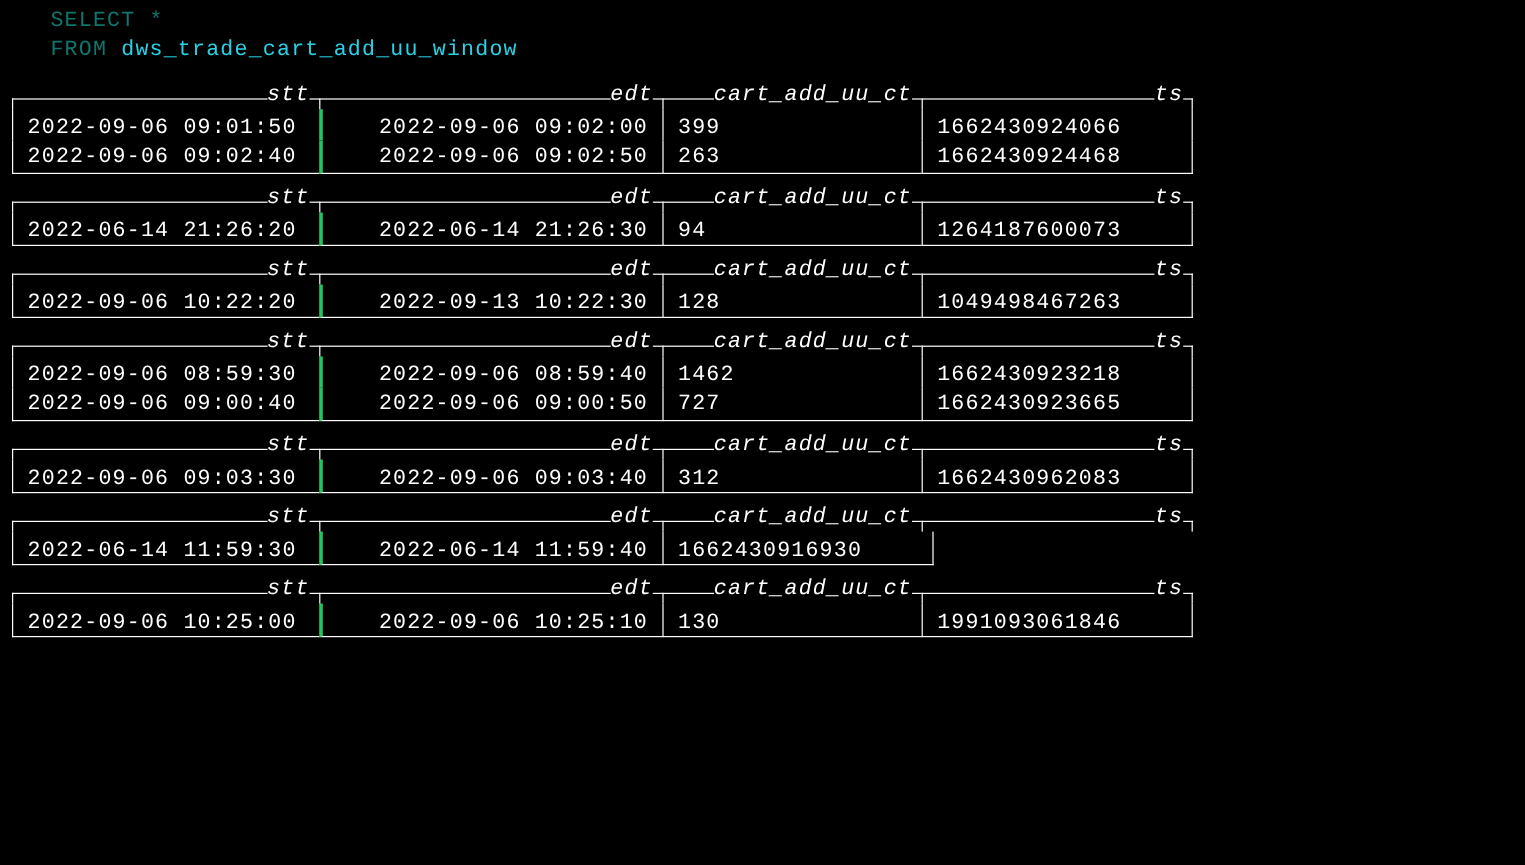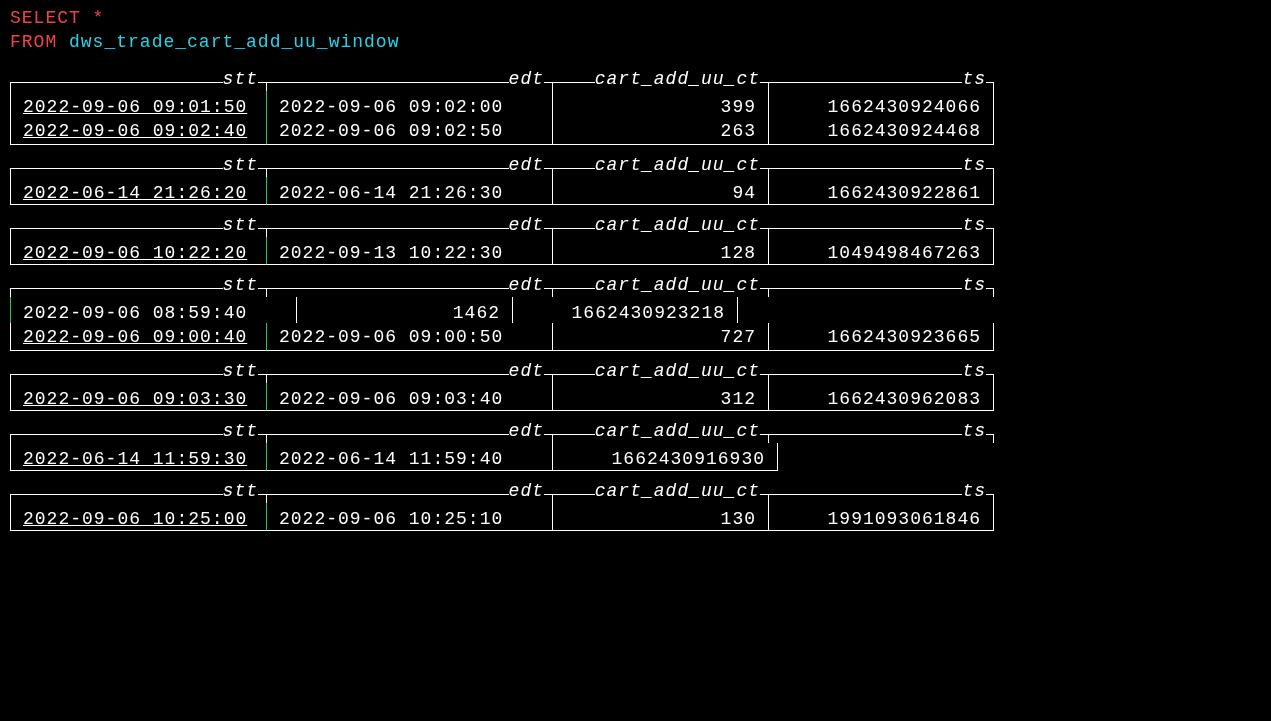"SELECT *" .kw { color: #ef4444 -> #0f766e; margin-left: none -> 32px }
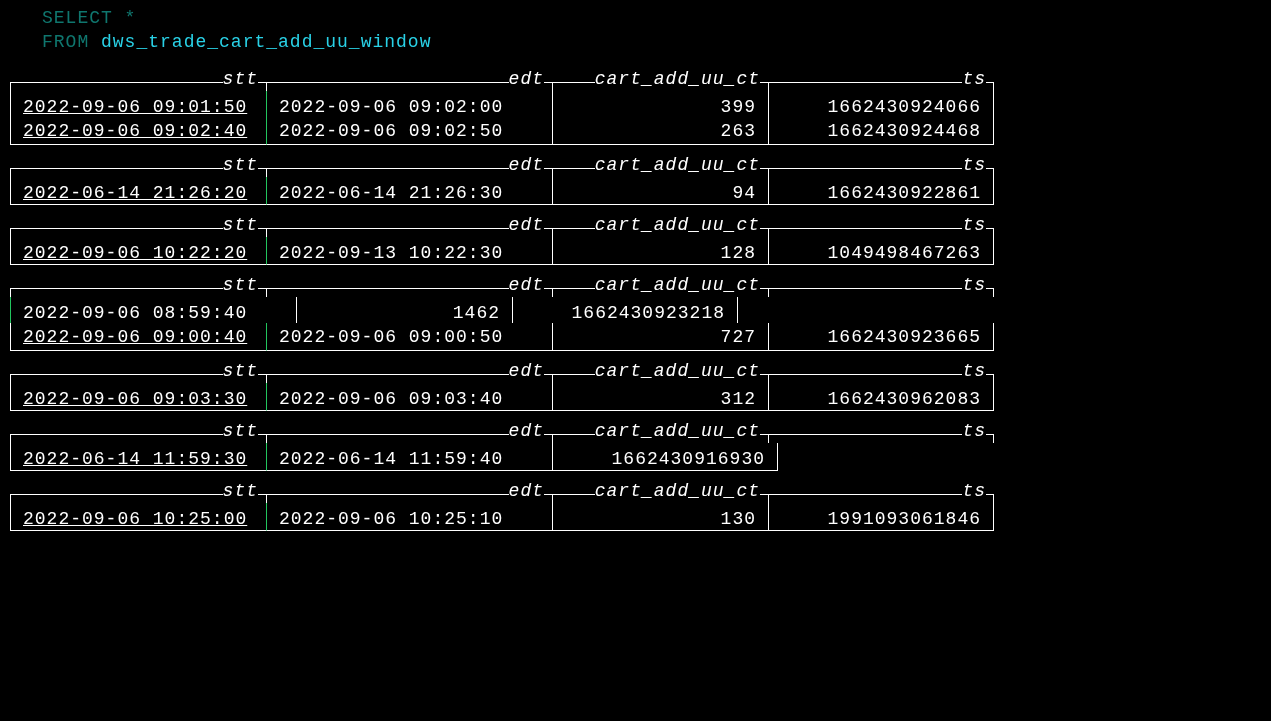"cart_add_uu_ct" .c2 { text-align: right -> none }
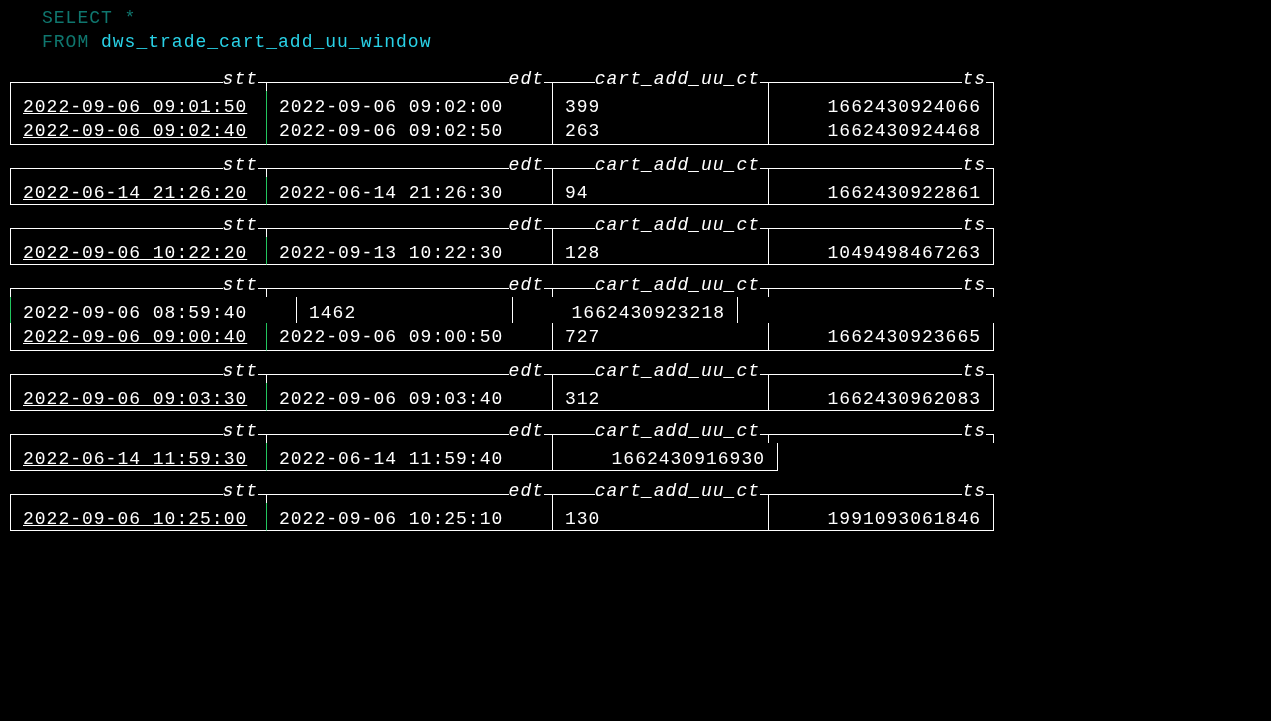"ts" .c3 { text-align: right -> none }
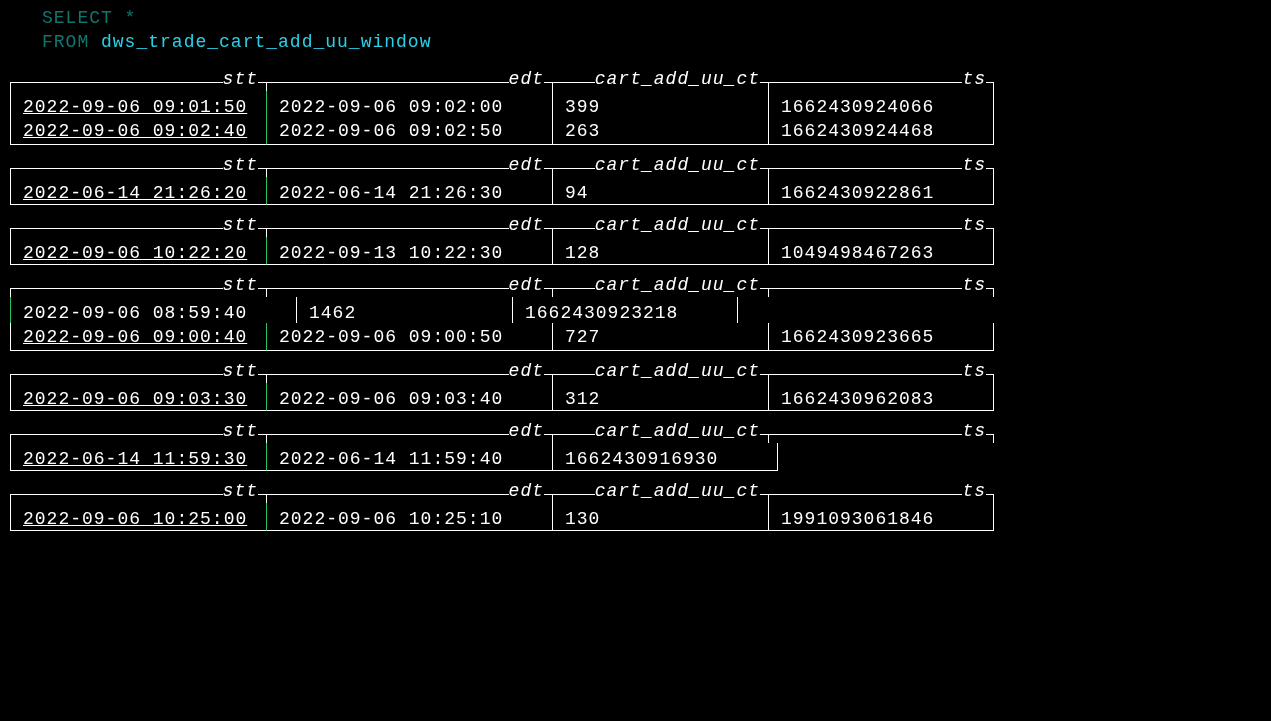"2022-09-06 09:01:50" .tblock .body .c0 { text-decoration: underline -> none }
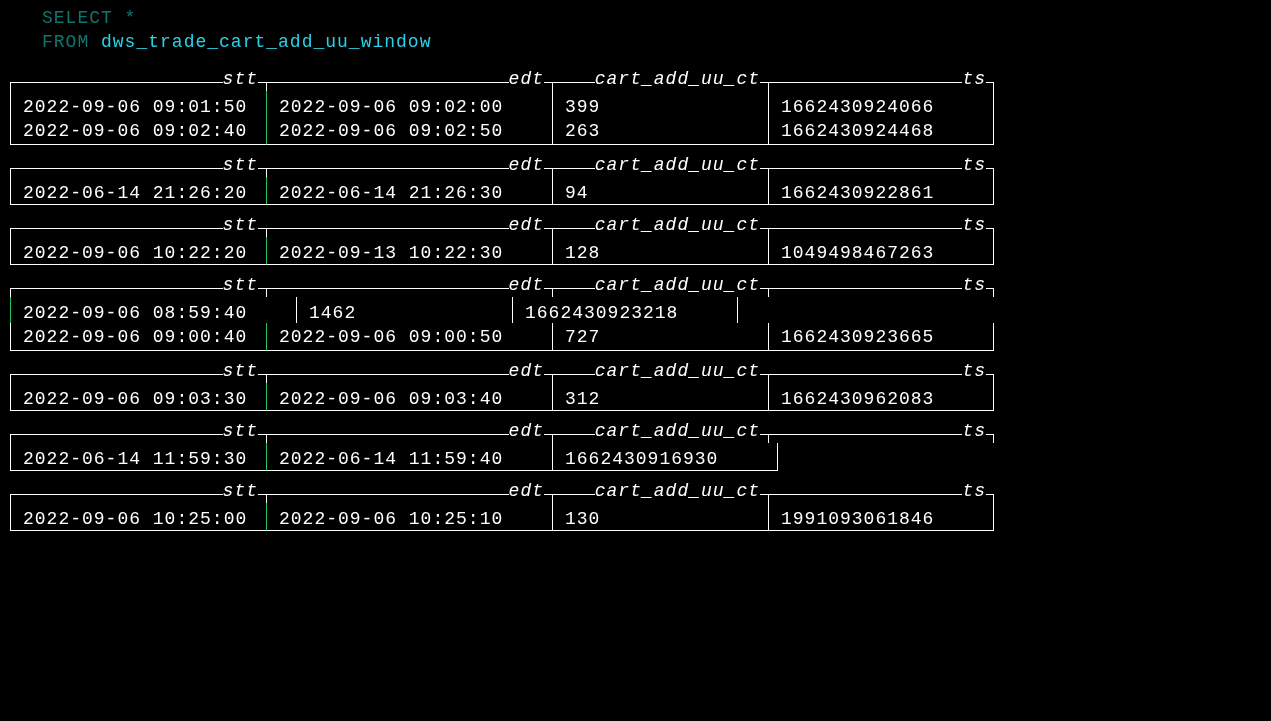"2022-09-06 09:02:00" .tblock .body .c1 { border-left: 1px solid #22c55e -> 3px solid #22c55e; text-align: none -> right }
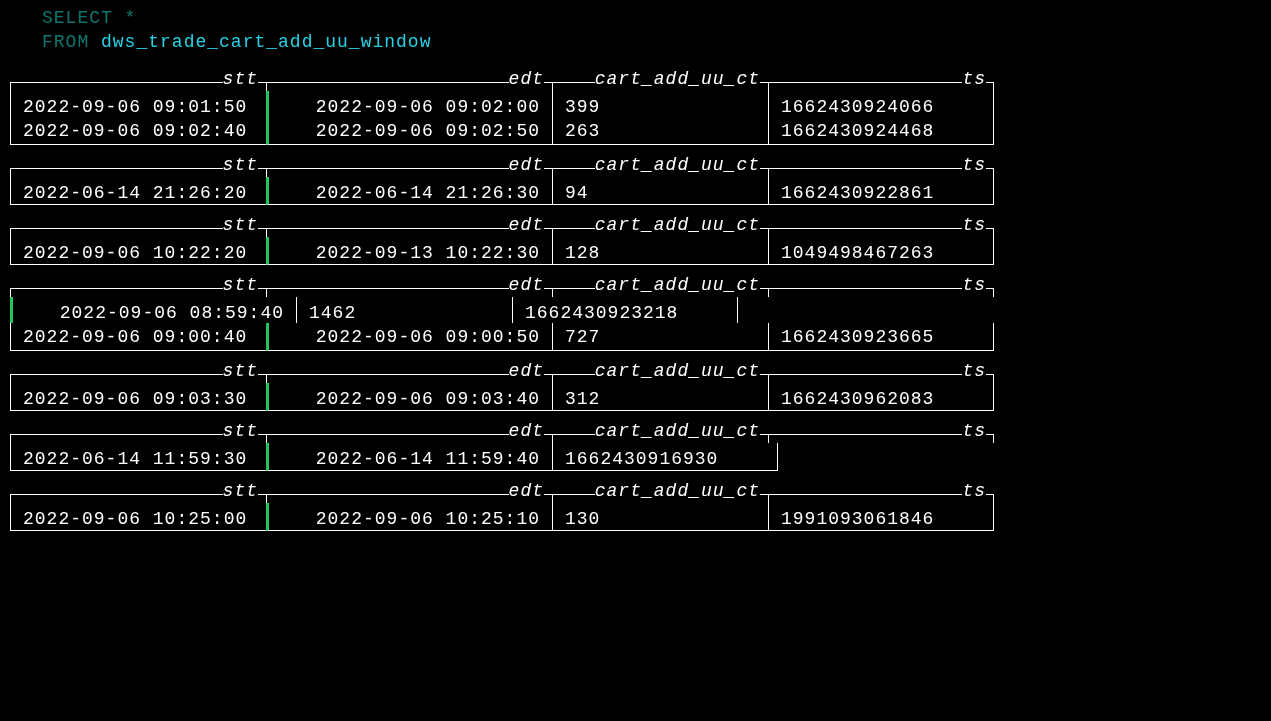"1662430922861" div.cell { text: 1662430922861 -> 1264187600073 }
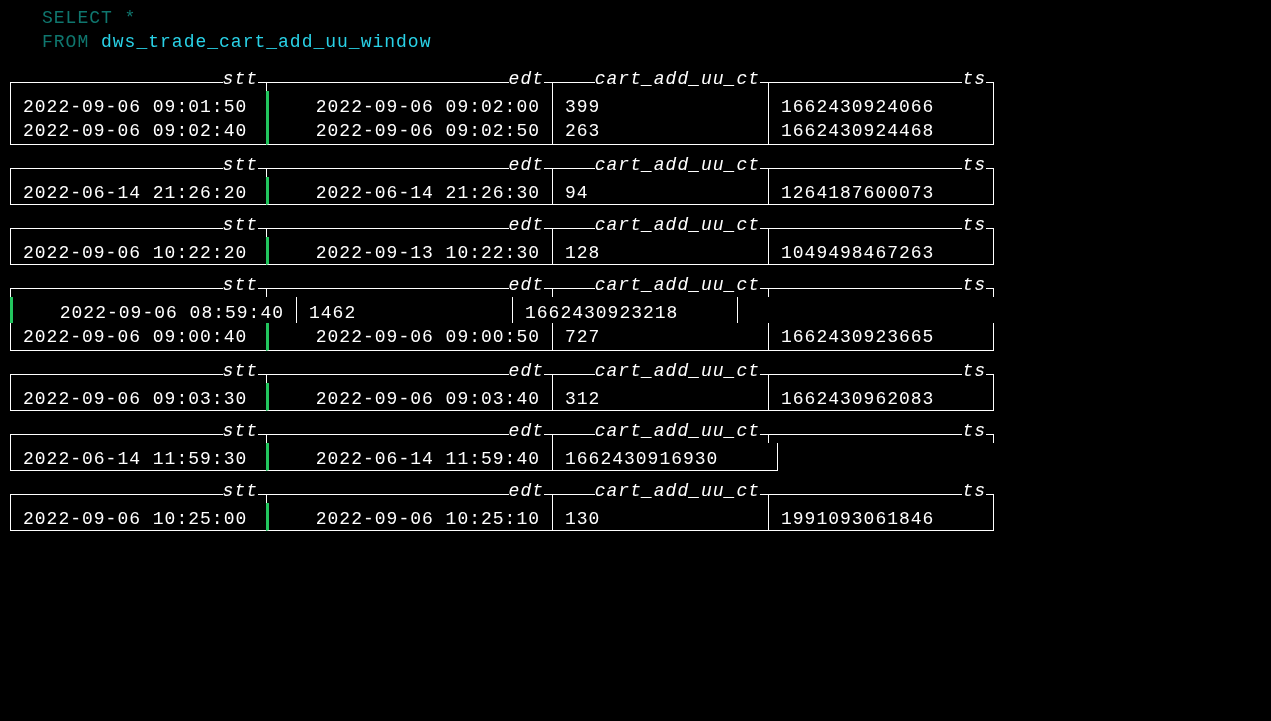"2022-09-06 08:59:30" div.cell { html: none -> <div>2022-09-06 08:59:30</div> }
